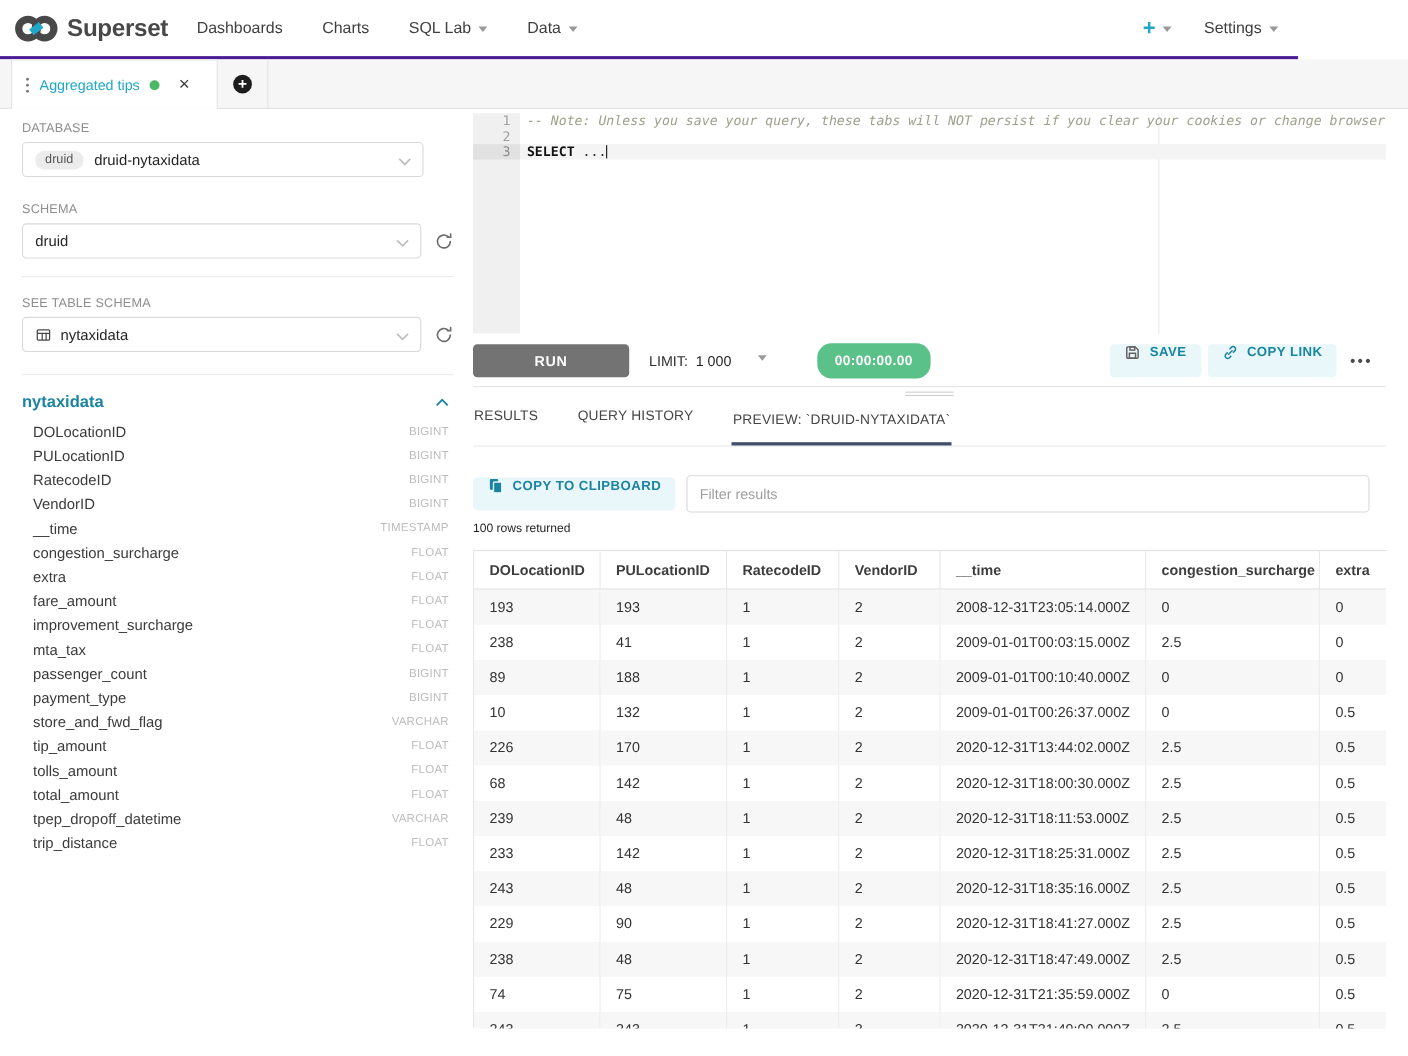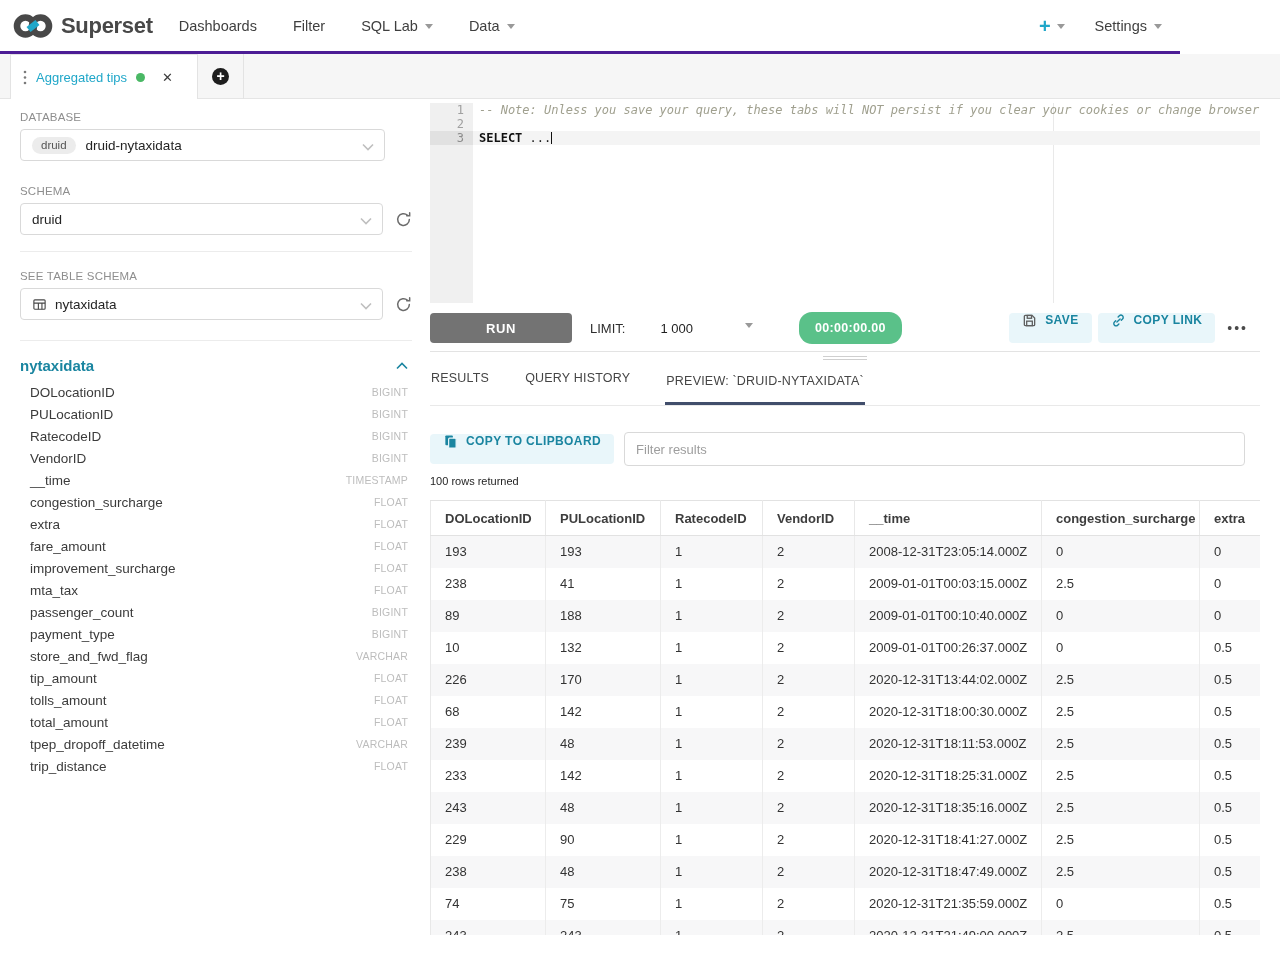"Filter" span { text: Filter -> Charts }
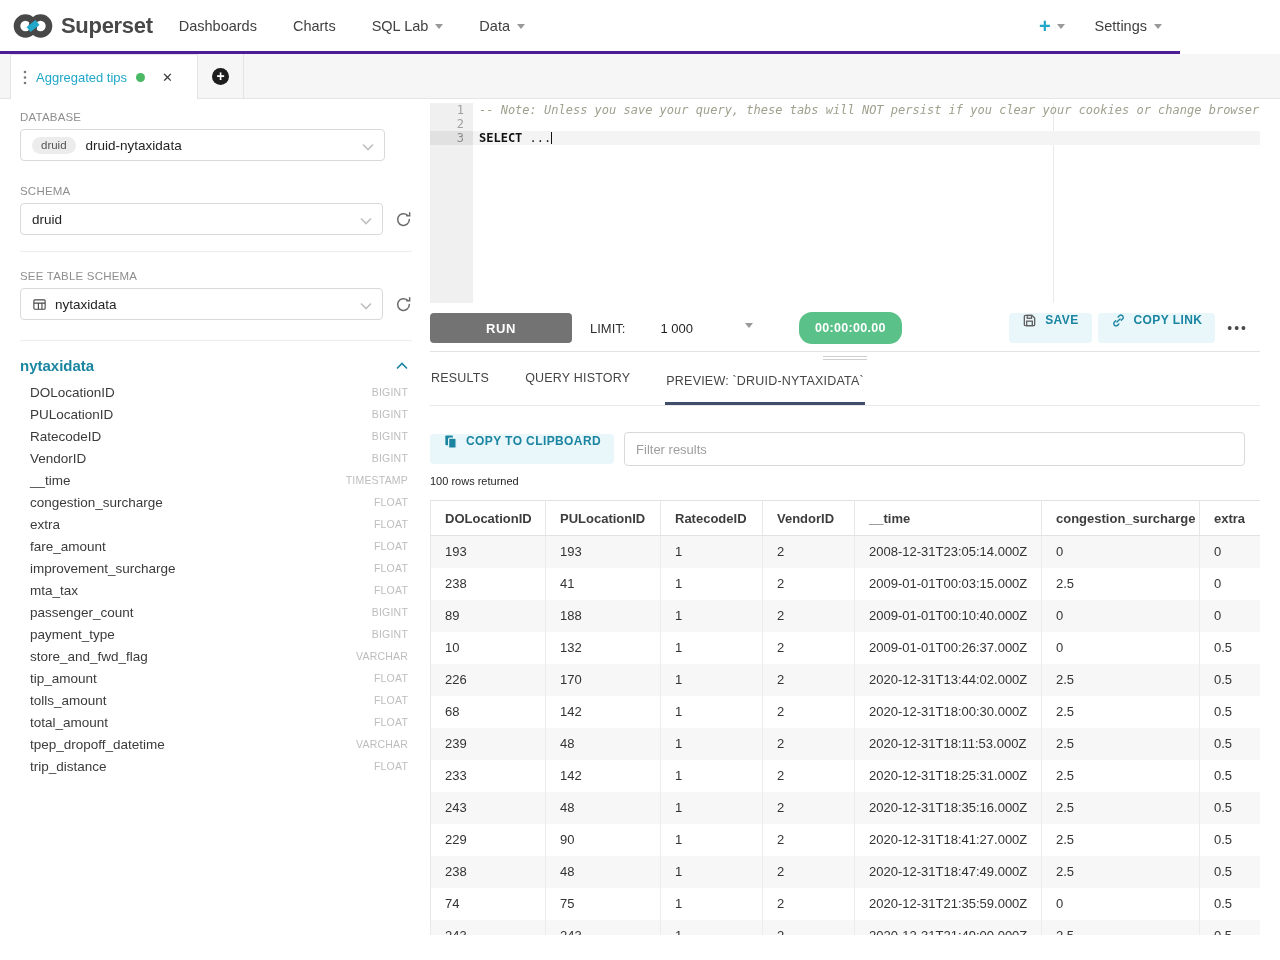"LIMIT:" .limit { gap: 28px -> none }
